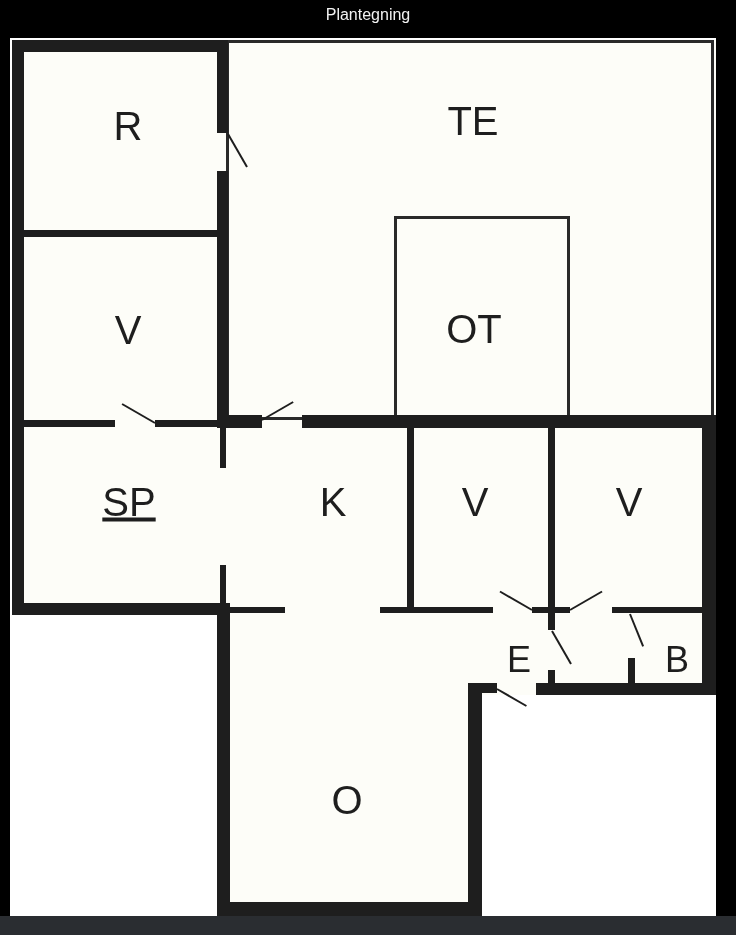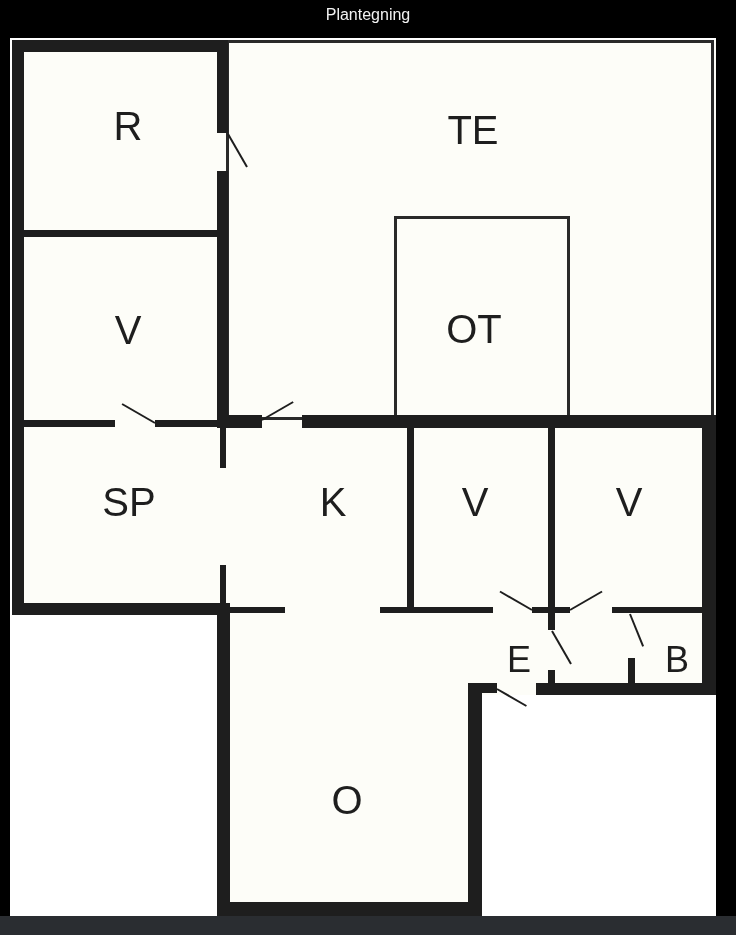"TE" div.label { top: 130px -> 121px }
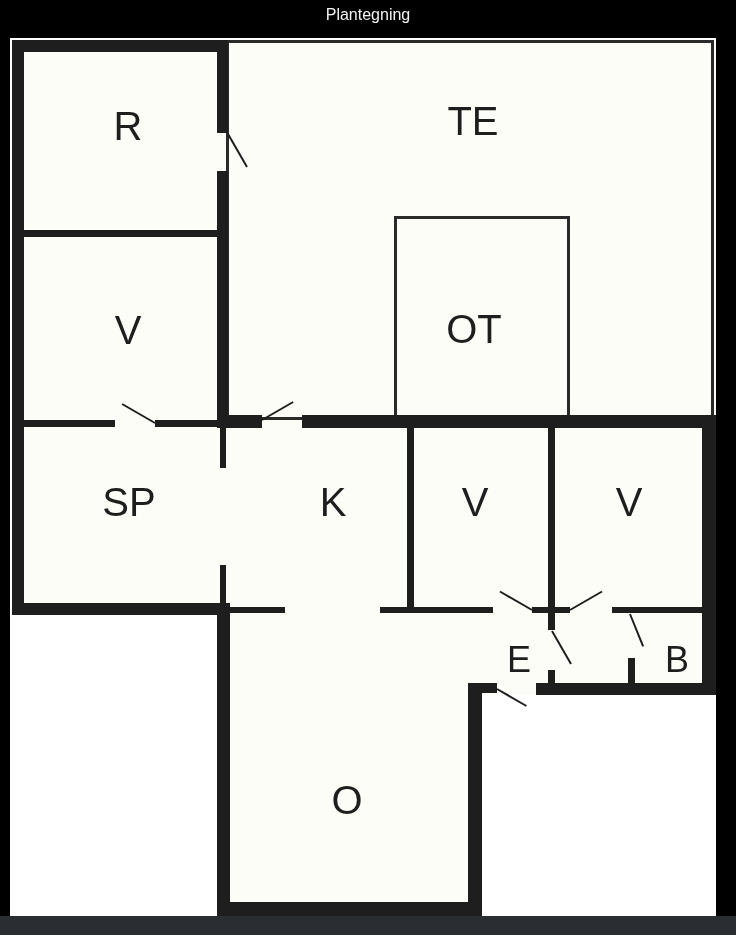"SP" div.label { text-decoration: none -> underline }
